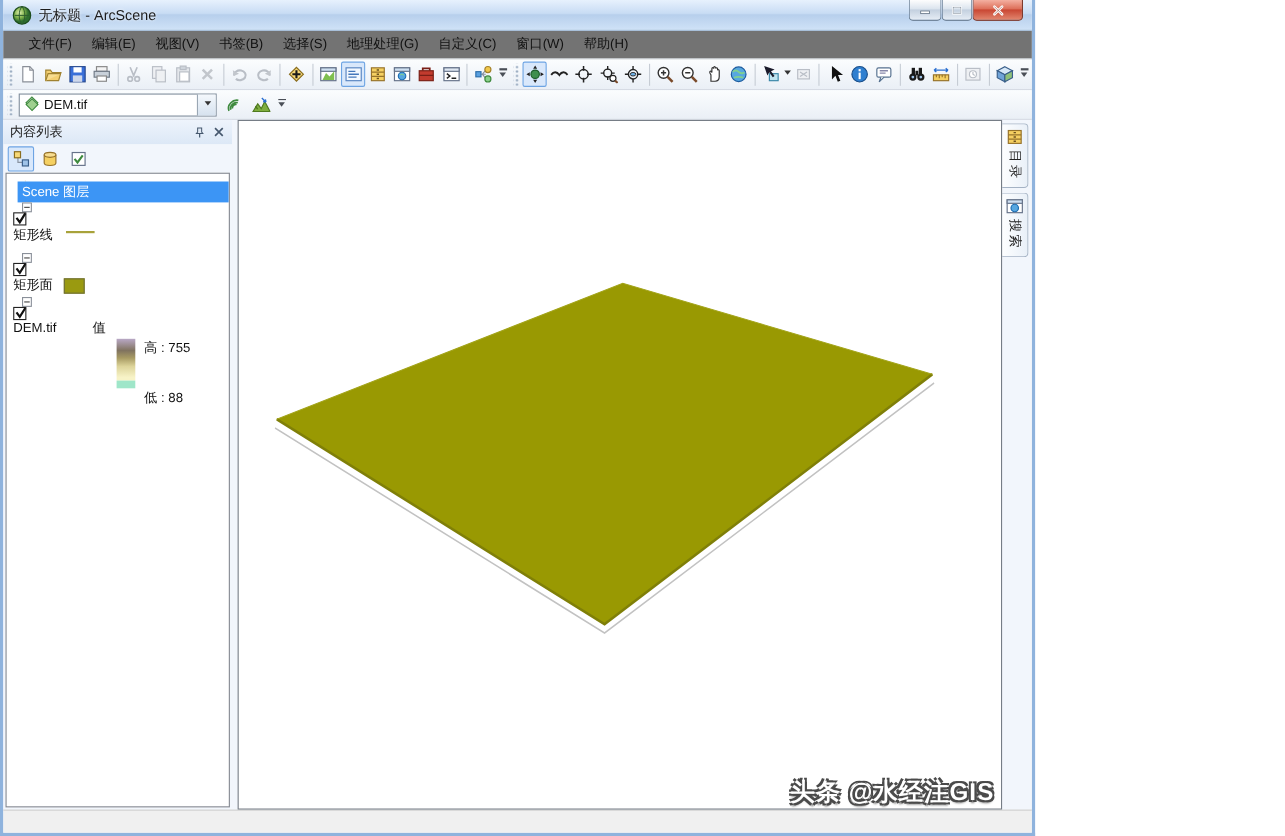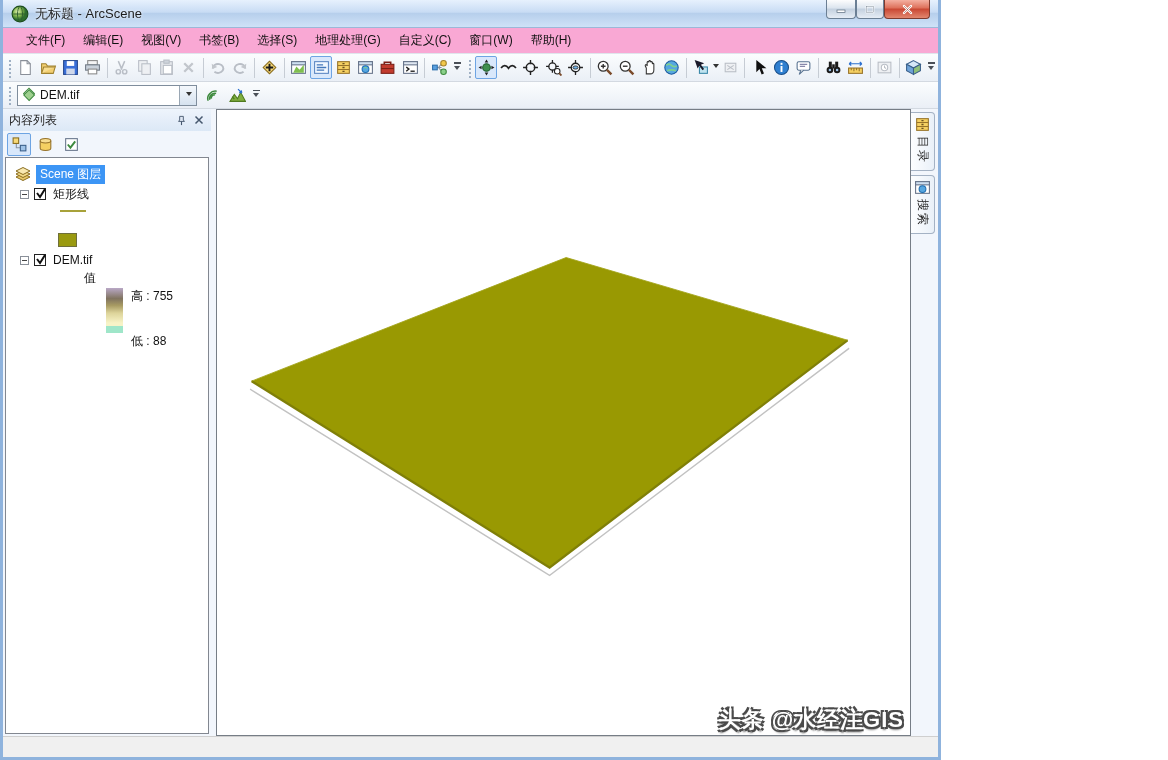"文件(F)" .menubar { background: #f9a8d4 -> #737373 }
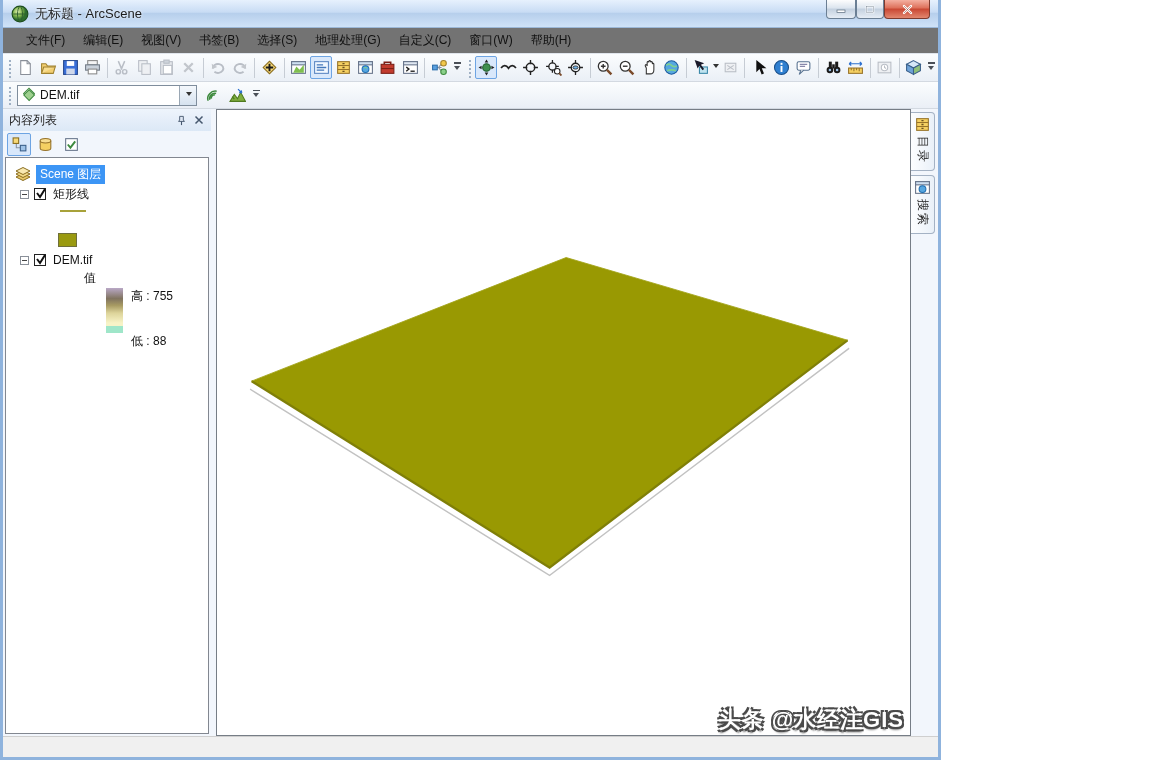"Scene 图层" .trow { align-items: center -> none; flex-direction: none -> column }
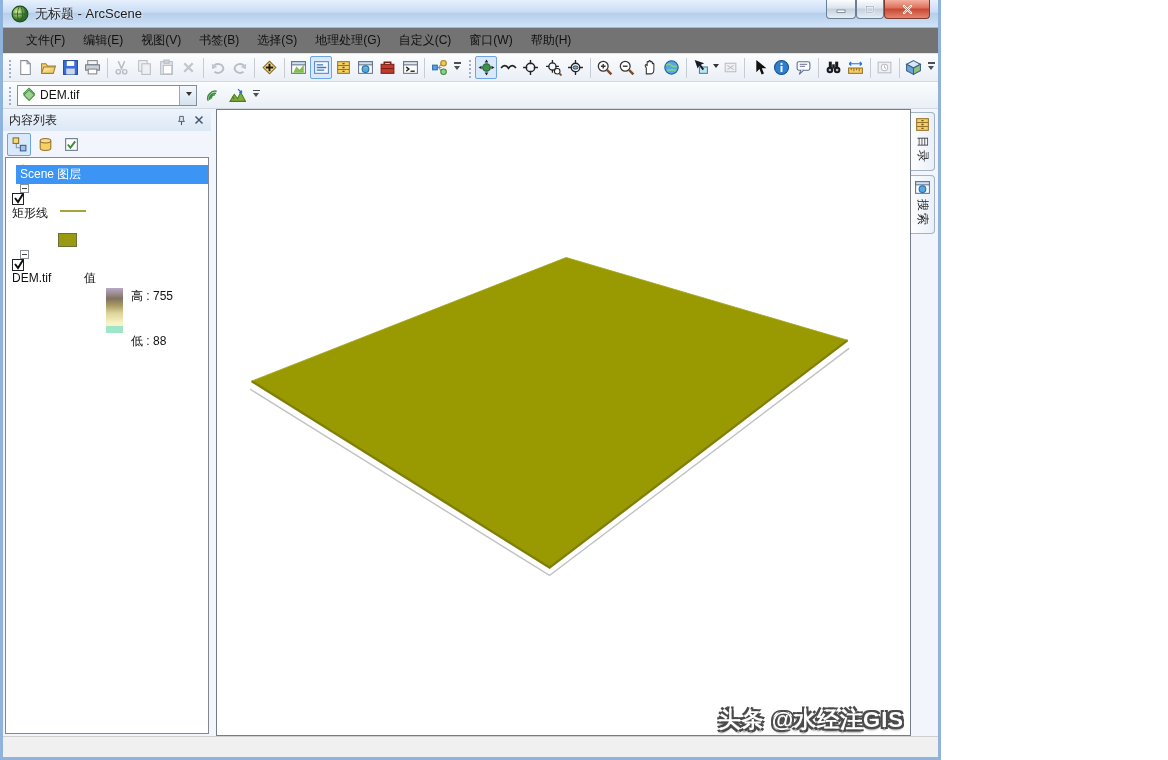"矩形面" div.trow { html: none -> <div> <div></div> <div> <svg> <path></path> </svg> </div> <span>矩形面</span> </div> }
